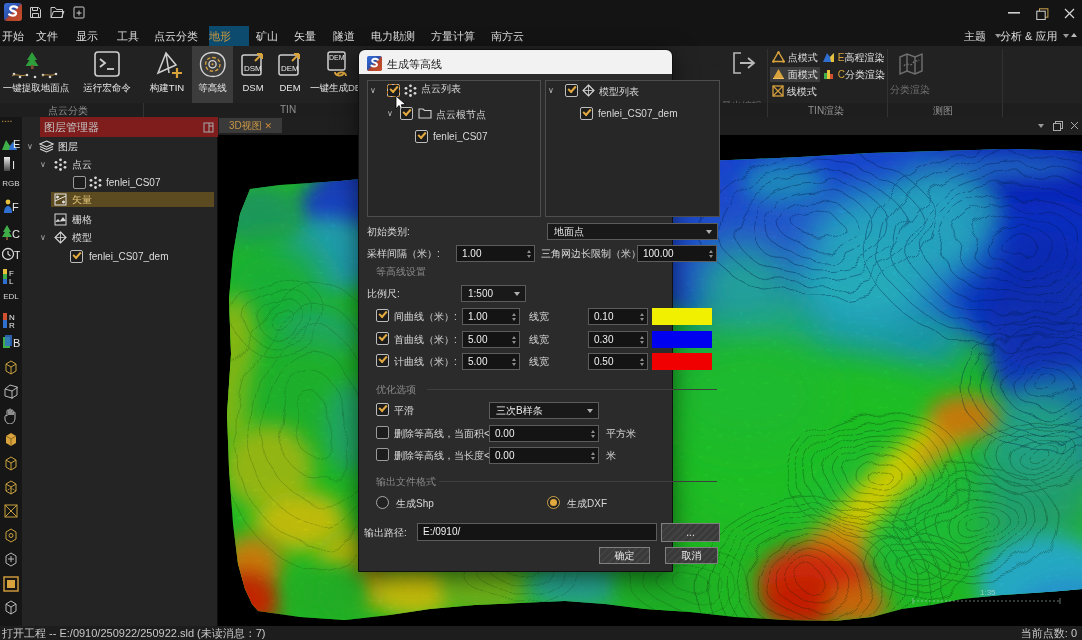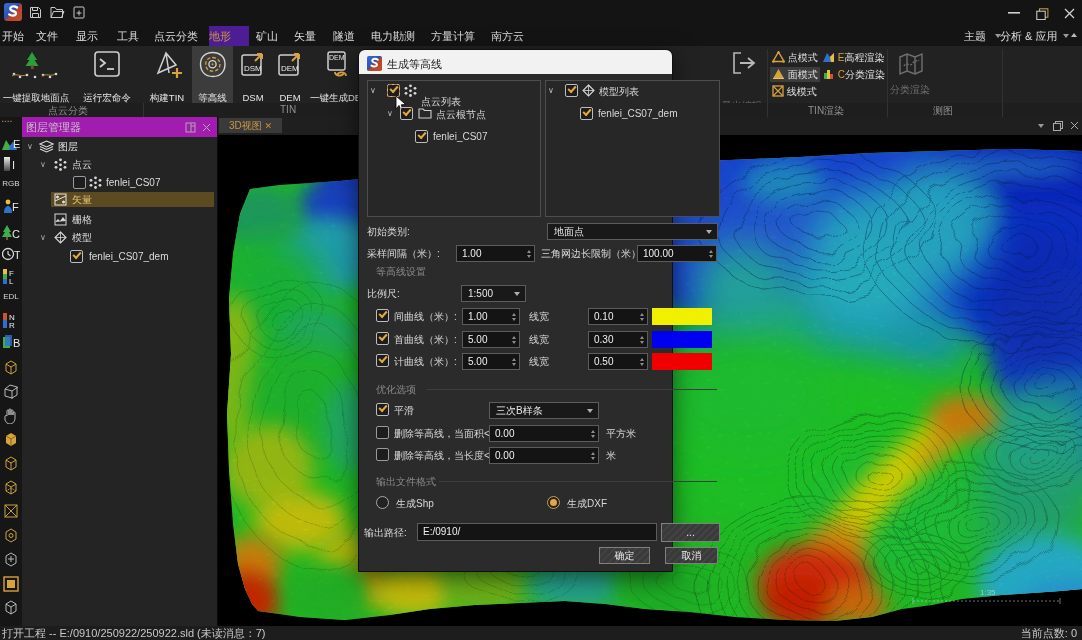"地形" .mtab.sel { background: #4c1d95 -> #0c4a6e }
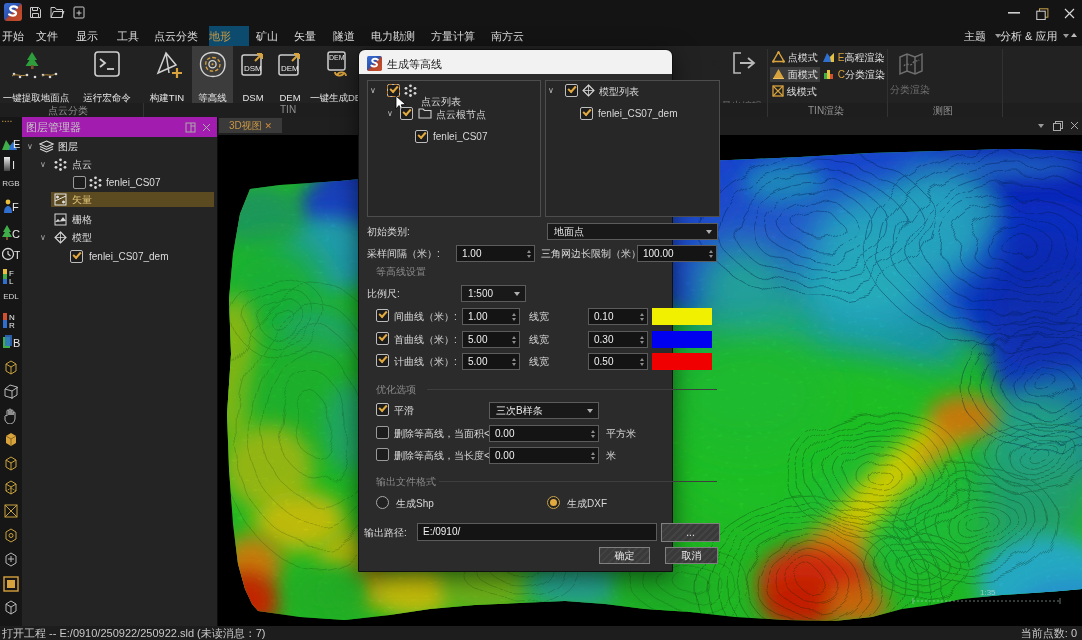"一键提取地面点" .rbtn .lb { top: 46px -> 36px }
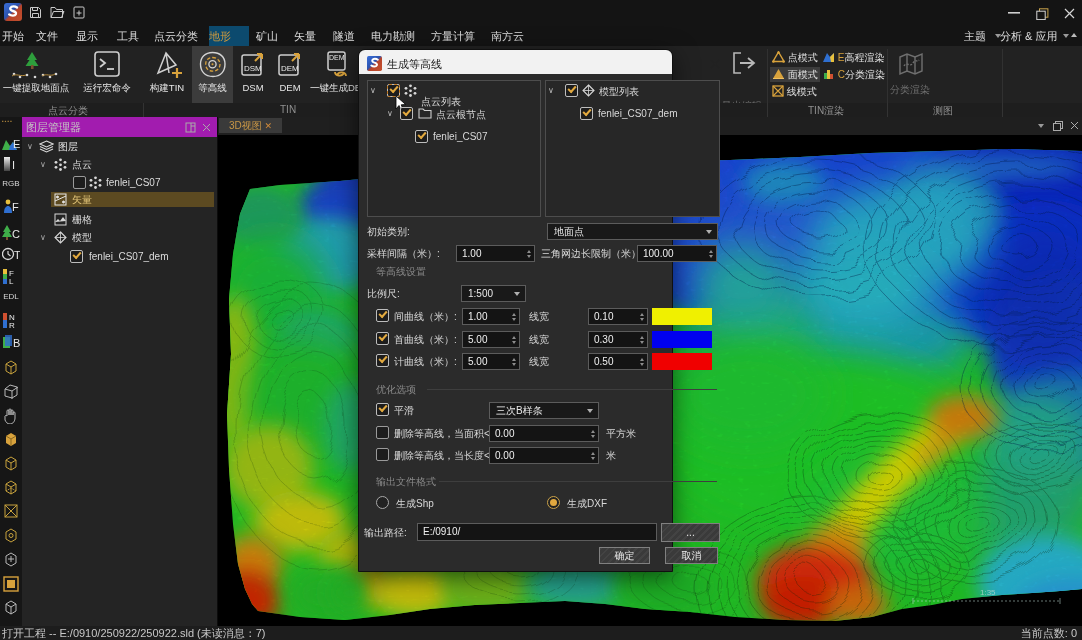"点云列表" span.dlabel { top: 45px -> 32px }
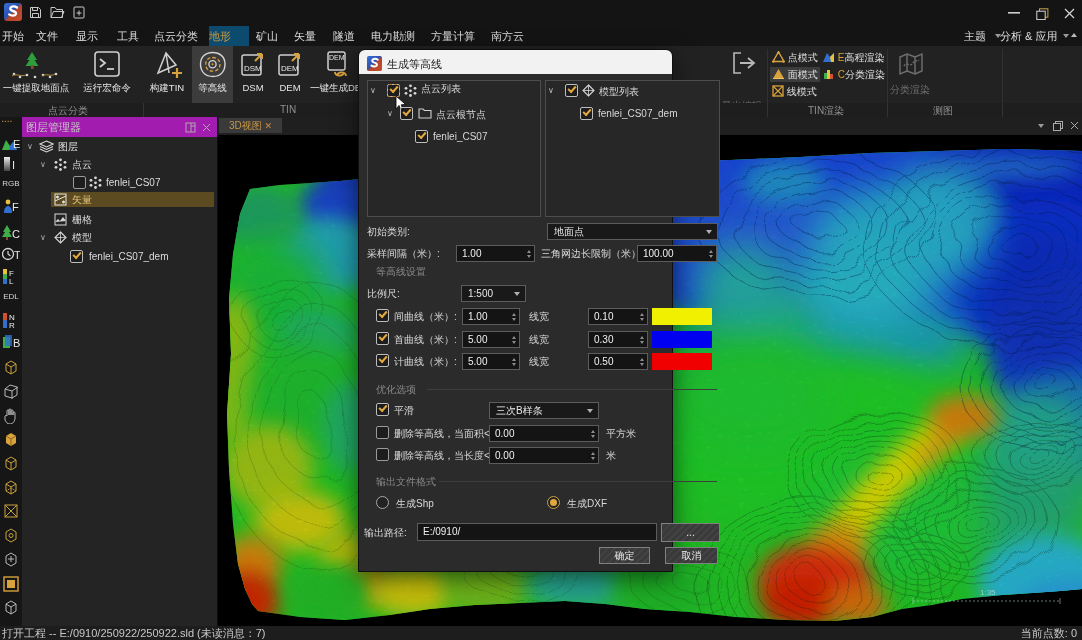"图层管理器" #paneltitle { background: #a21caf -> #7f1d1d; left: 0 -> 18px }
